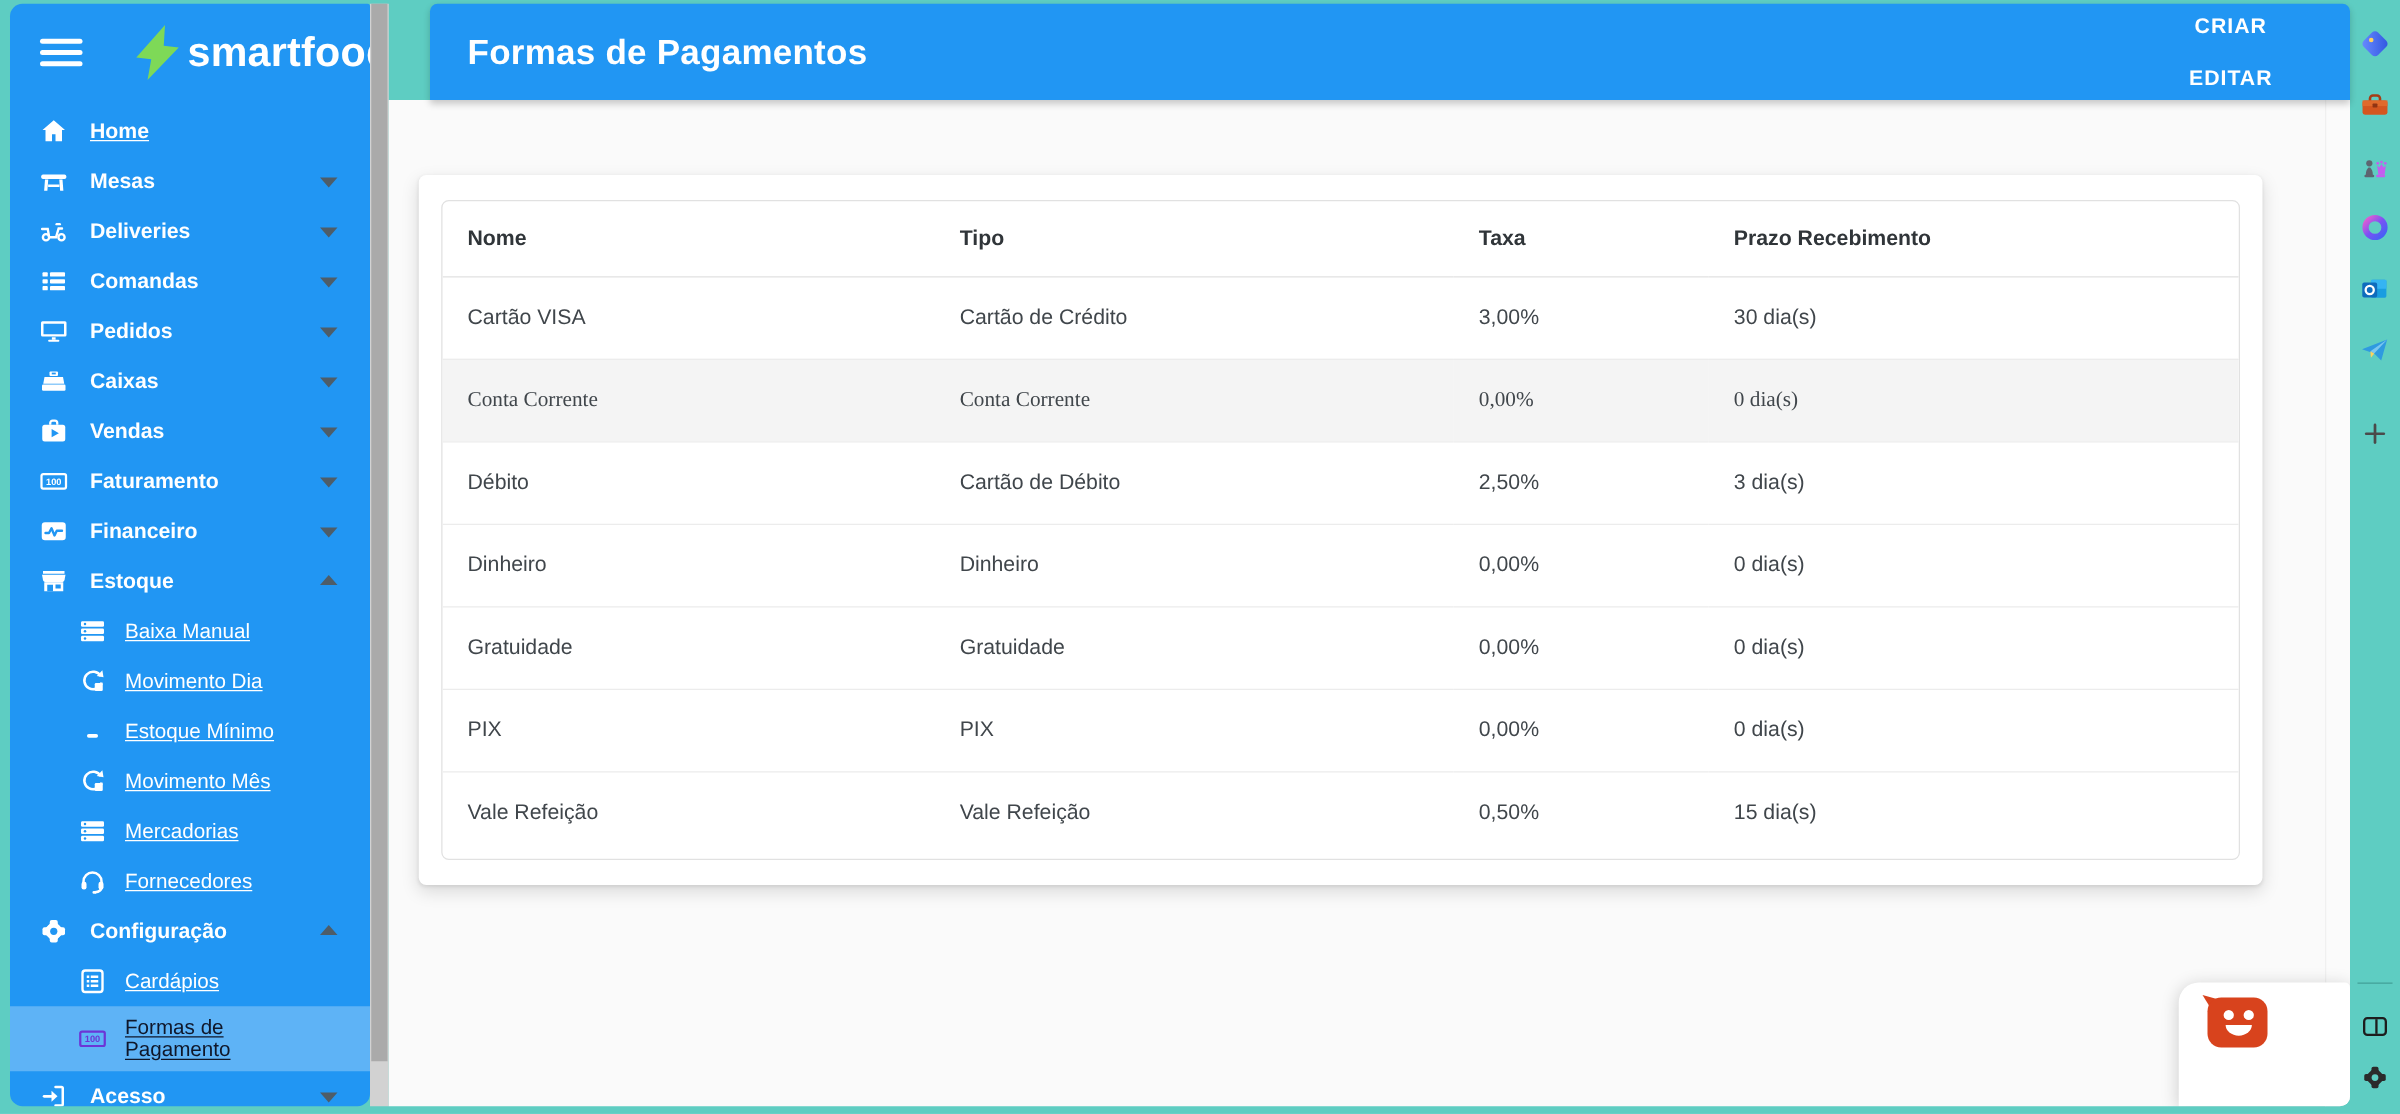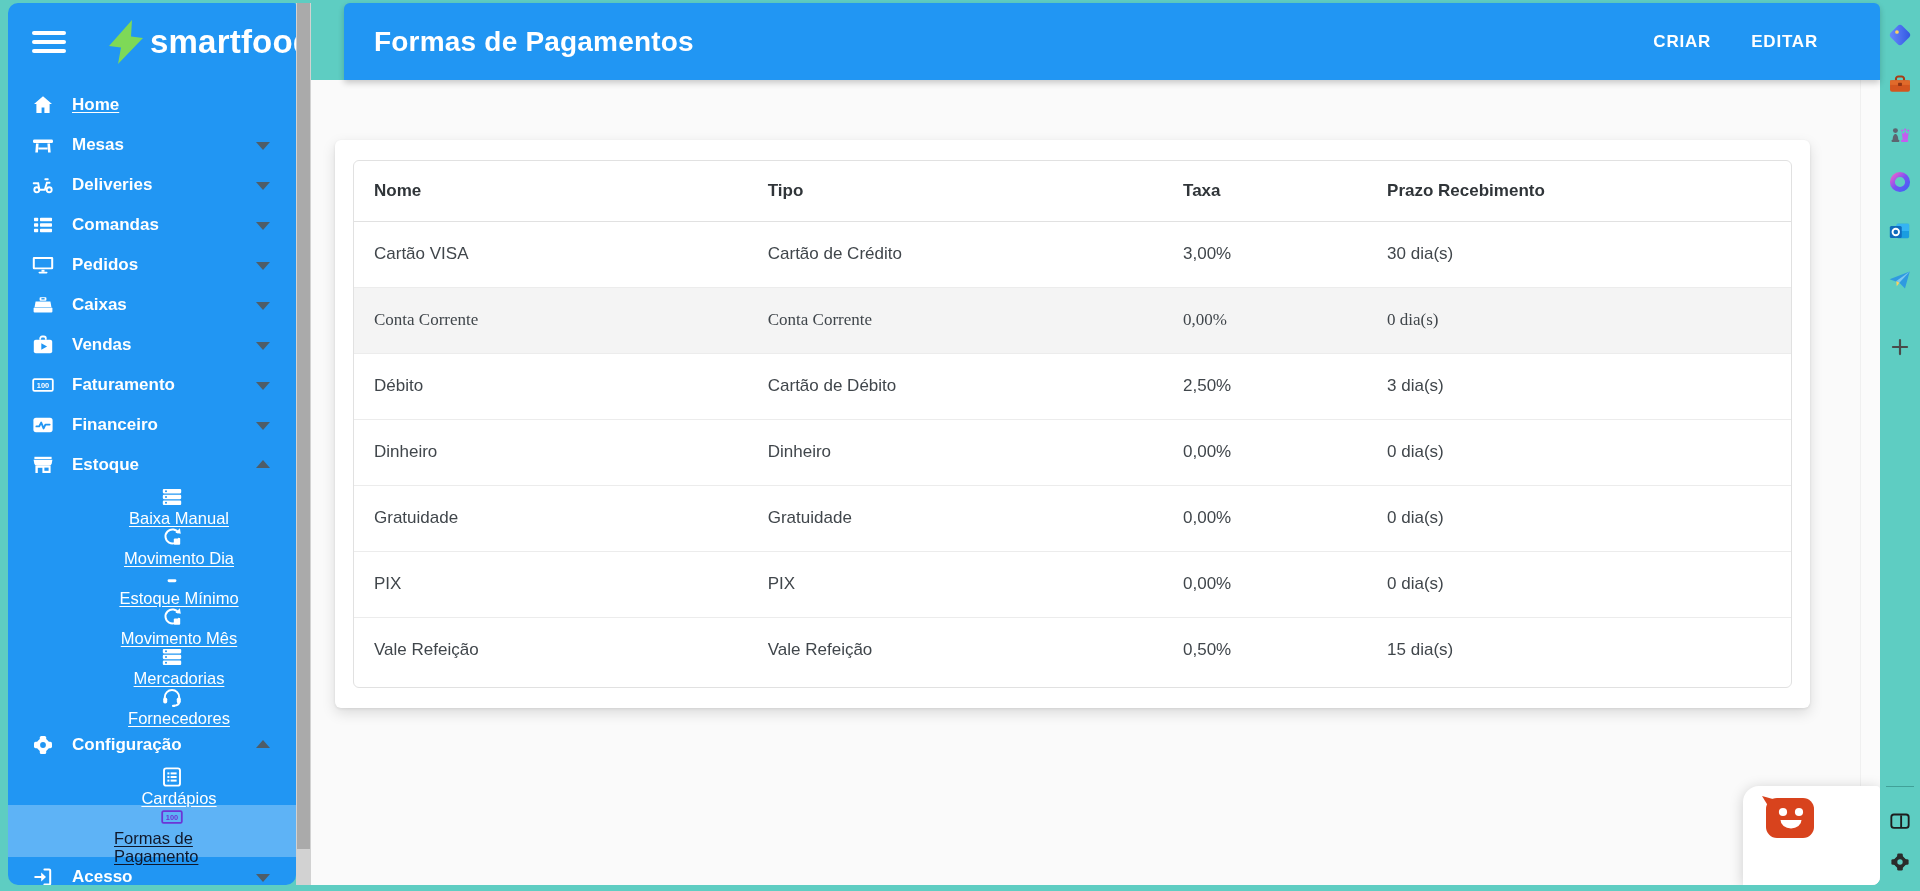"CRIAR" .header-actions { flex-direction: none -> column; gap: 16px -> 2px }
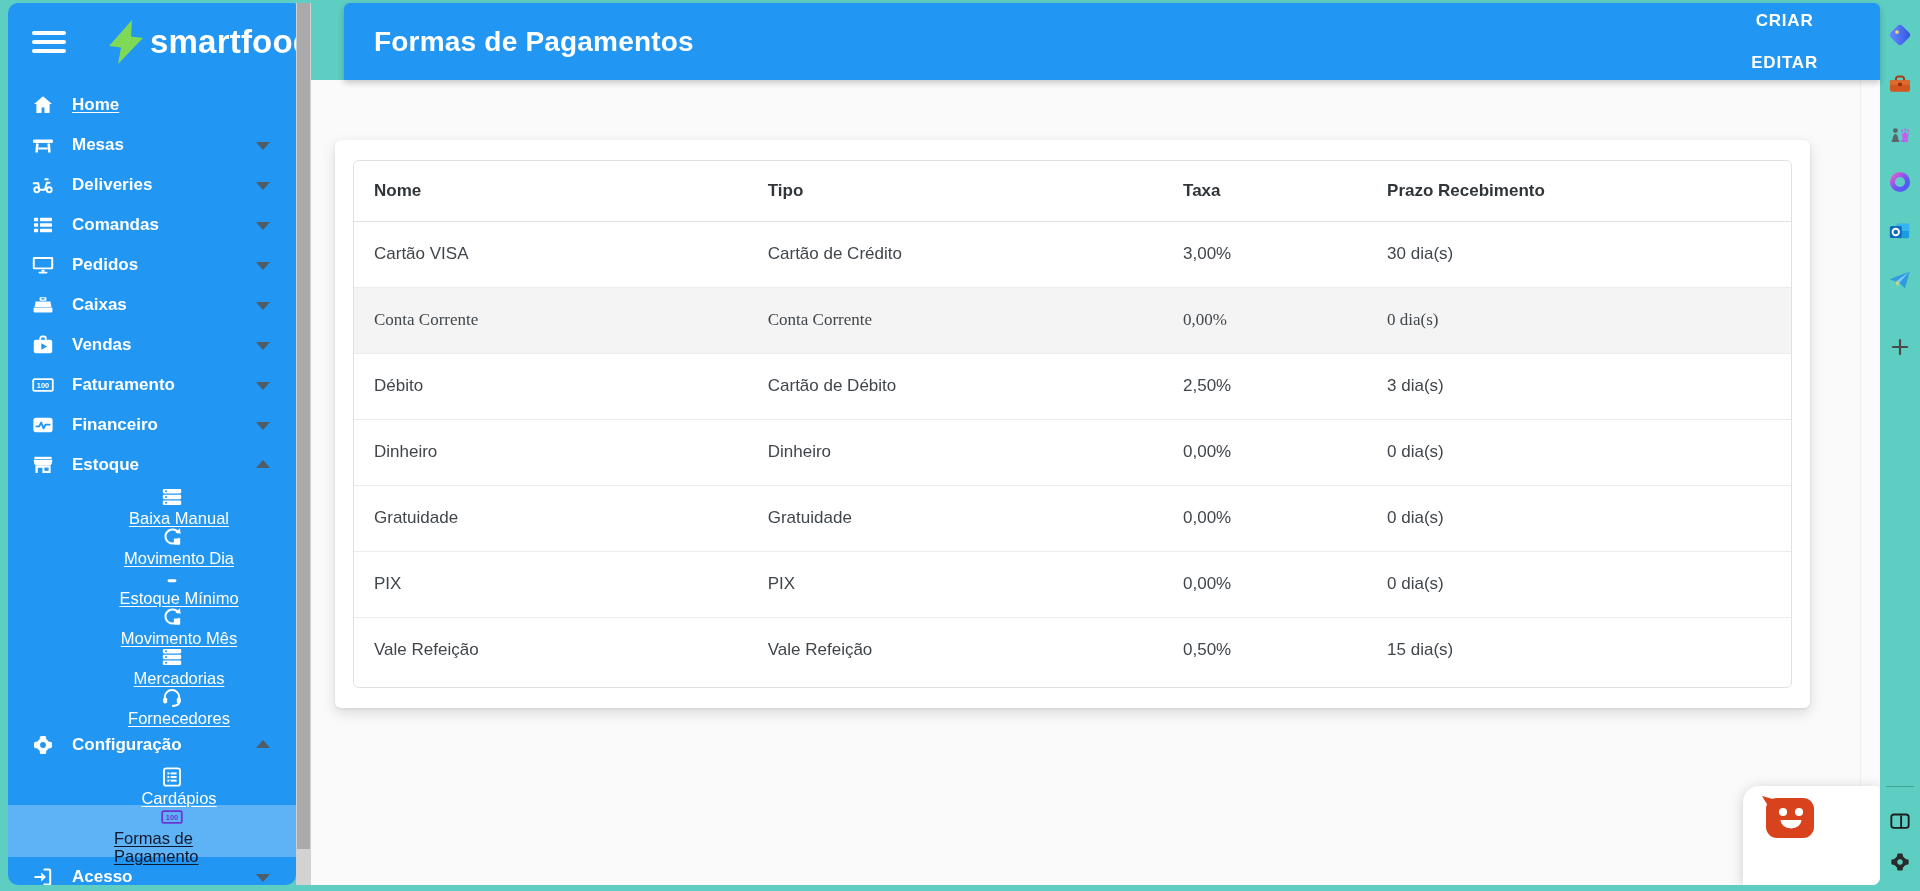"Baixa Manual" .side-item.sub { flex-direction: column -> none }
